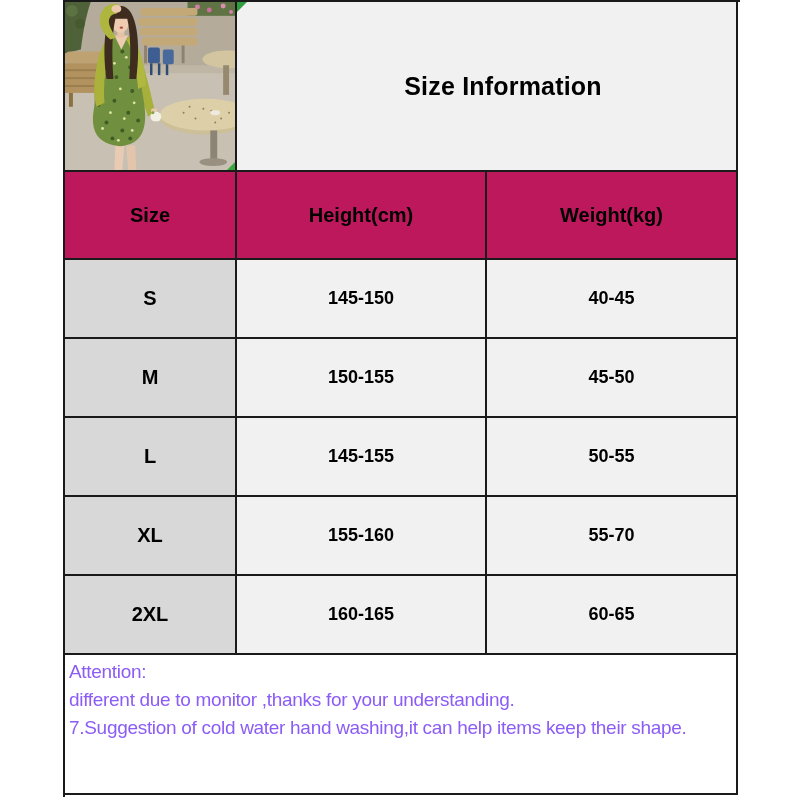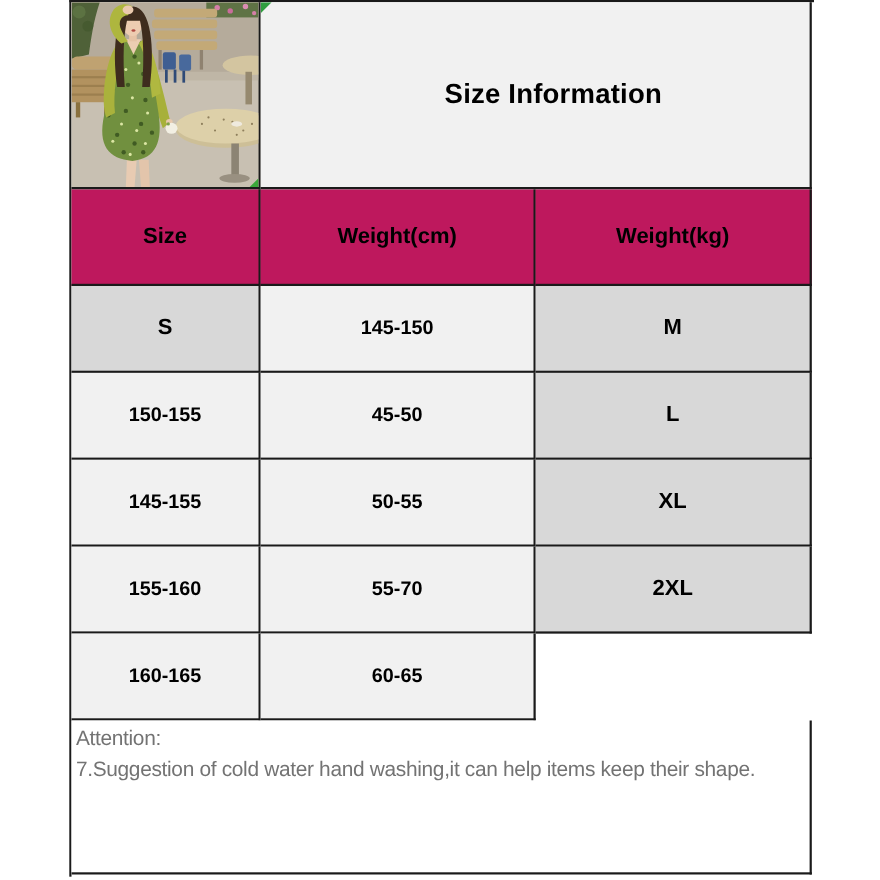"Weight(cm)" div.cell { text: Weight -> Height }
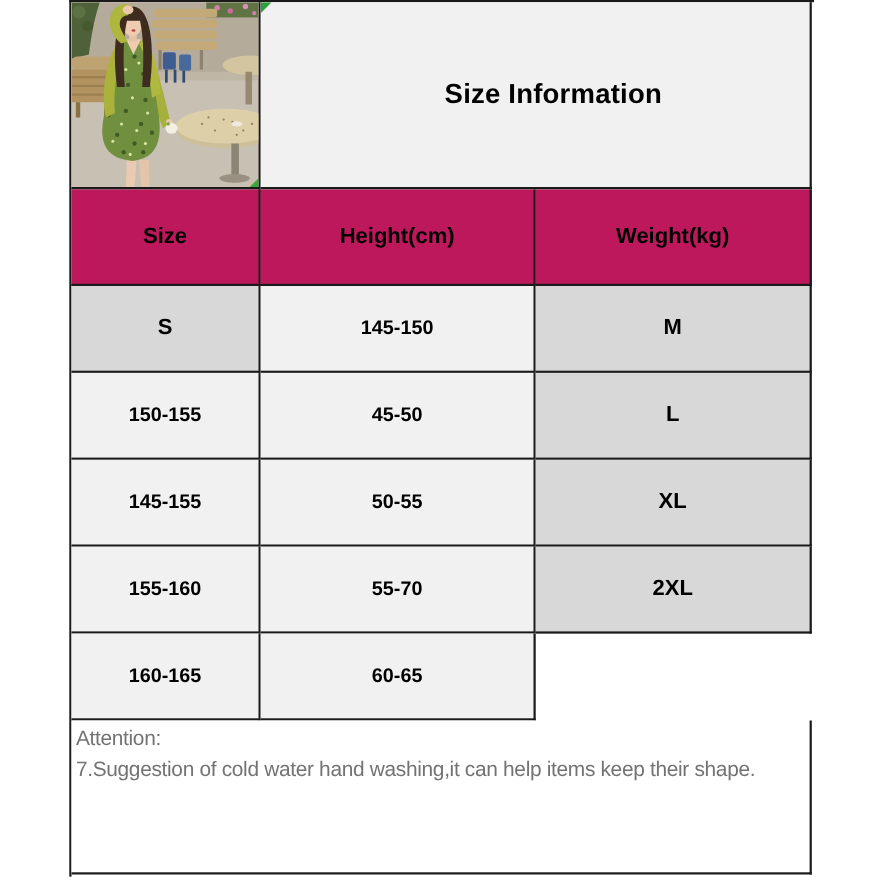"40-45" div.cell { html: none -> <div>40-45</div> }
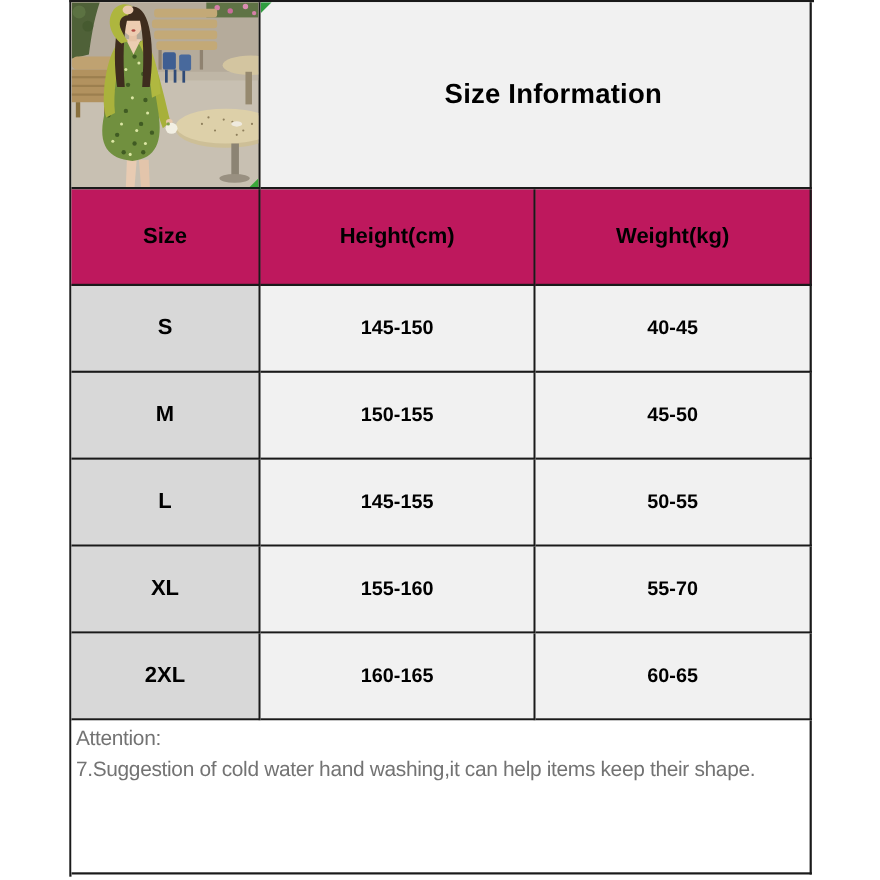"Attention:" .attention-cell { color: #737373 -> #8b5cf6 }
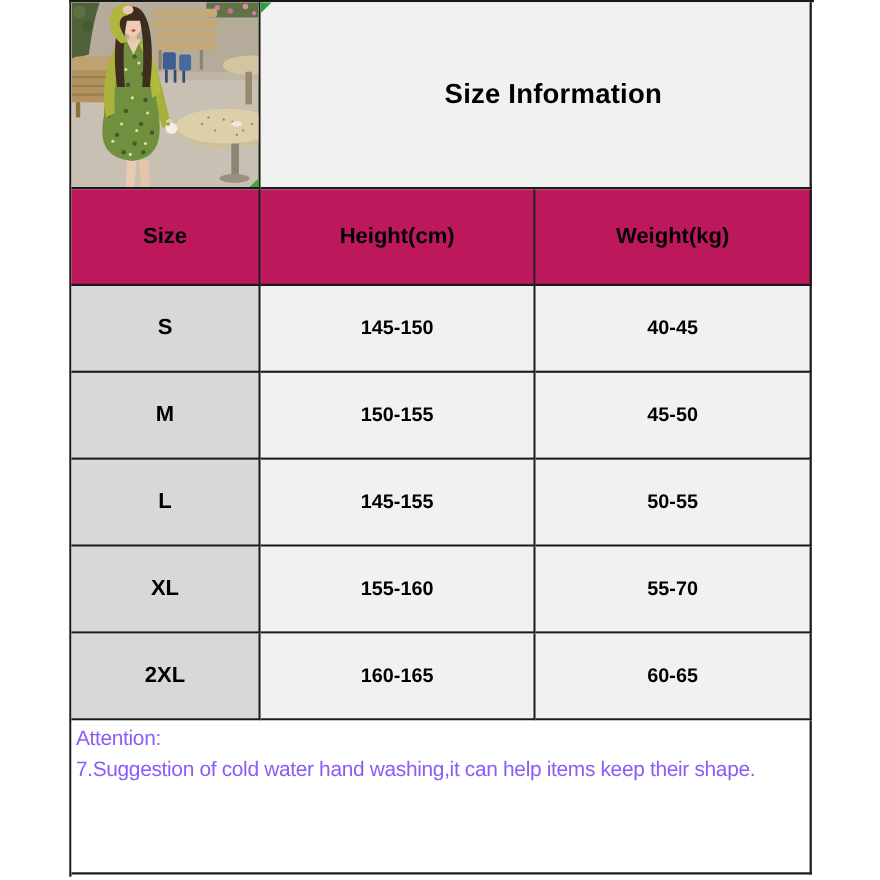"different due to monitor ,thanks" div { html: none -> <div>different due to monitor ,thanks for your understanding.</div> }
